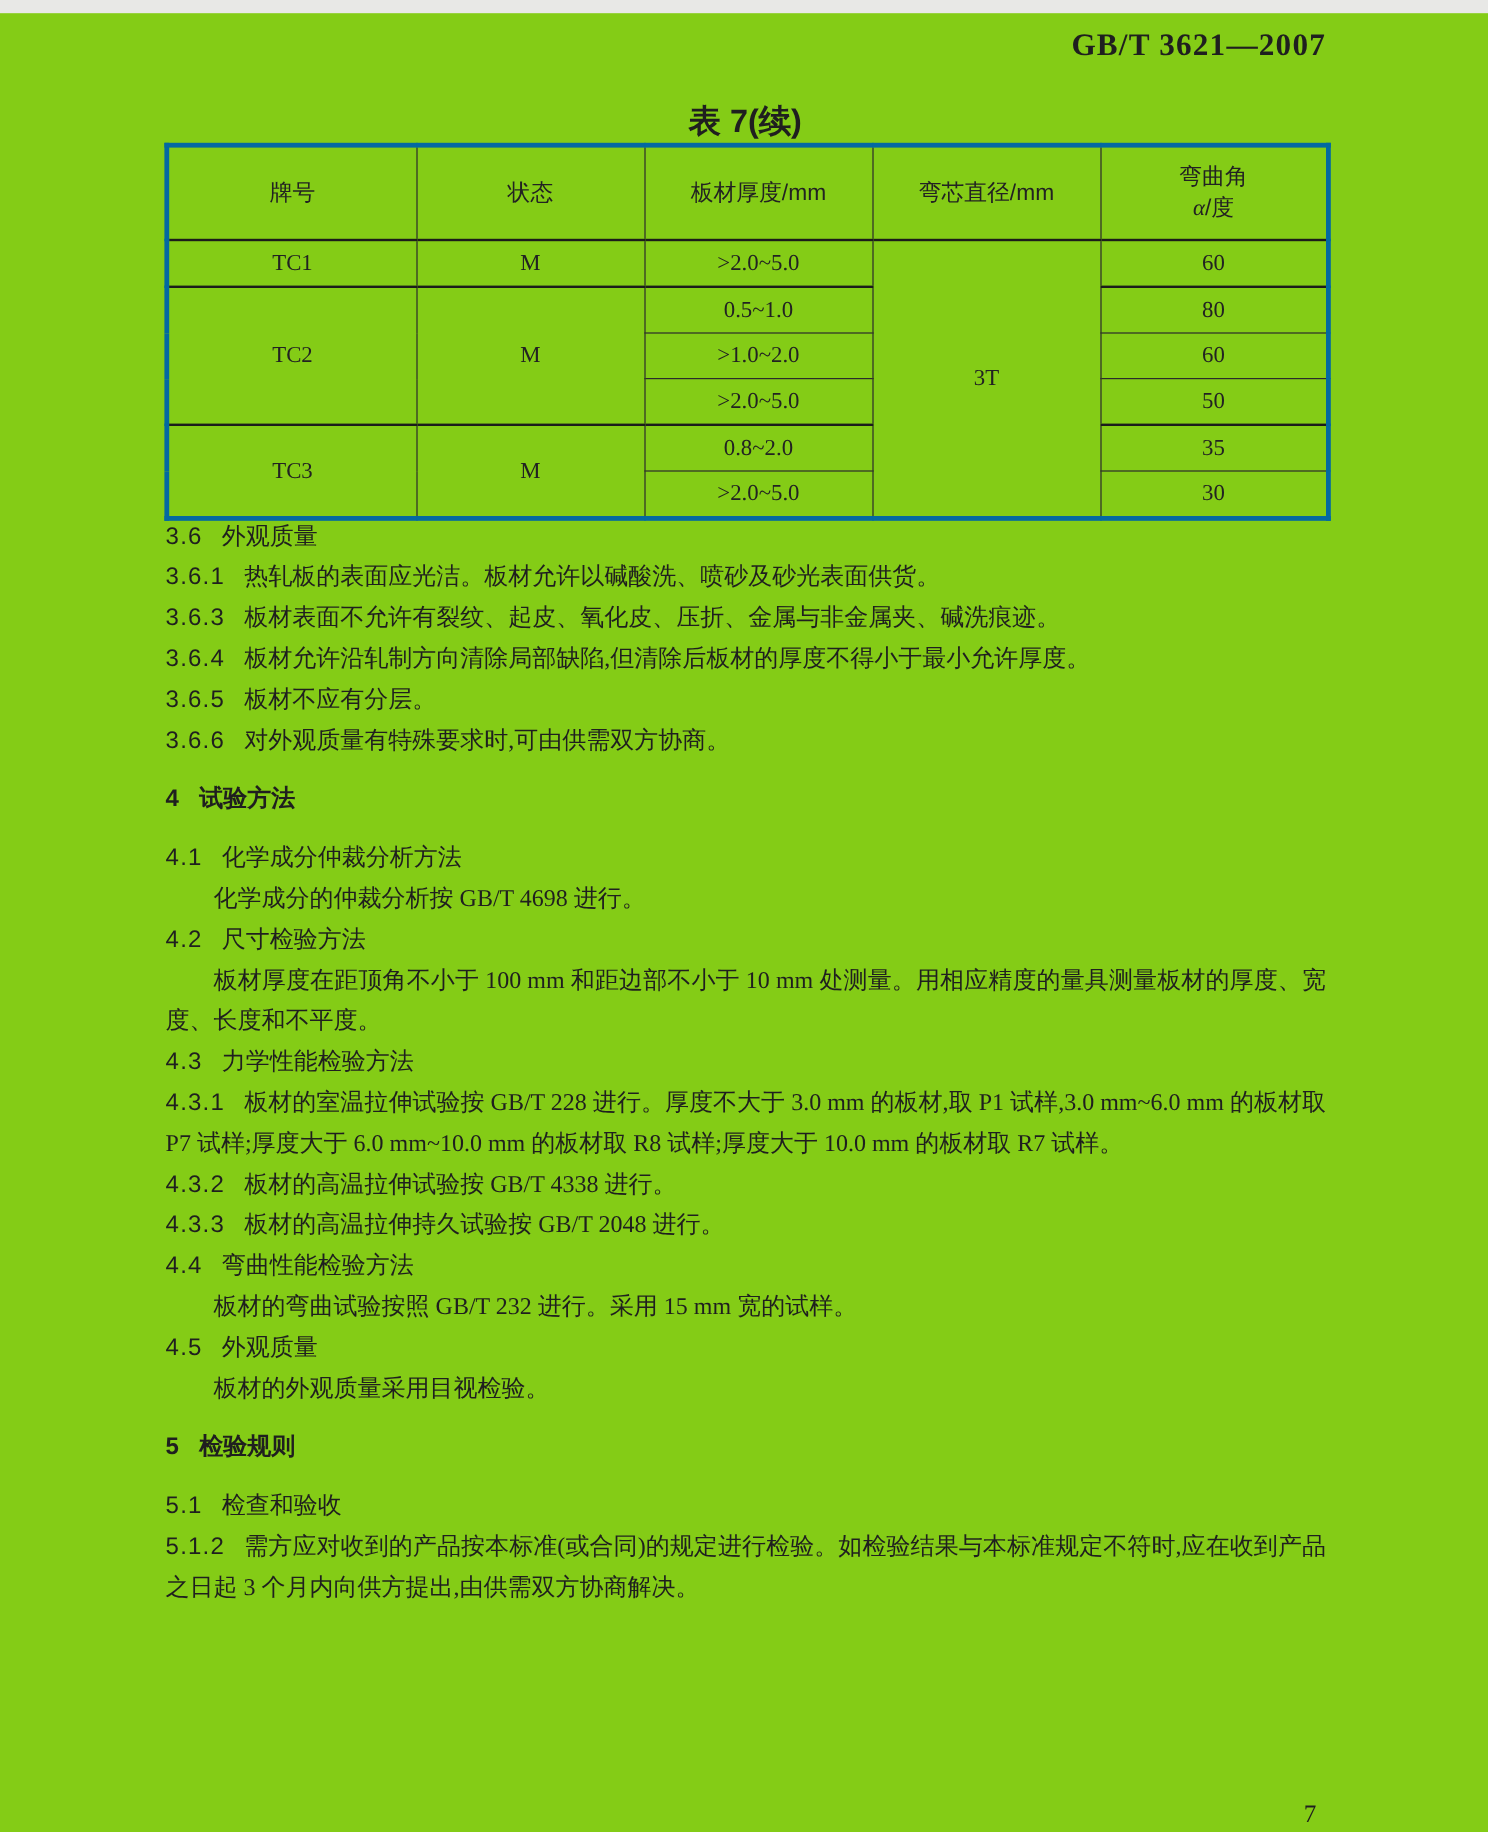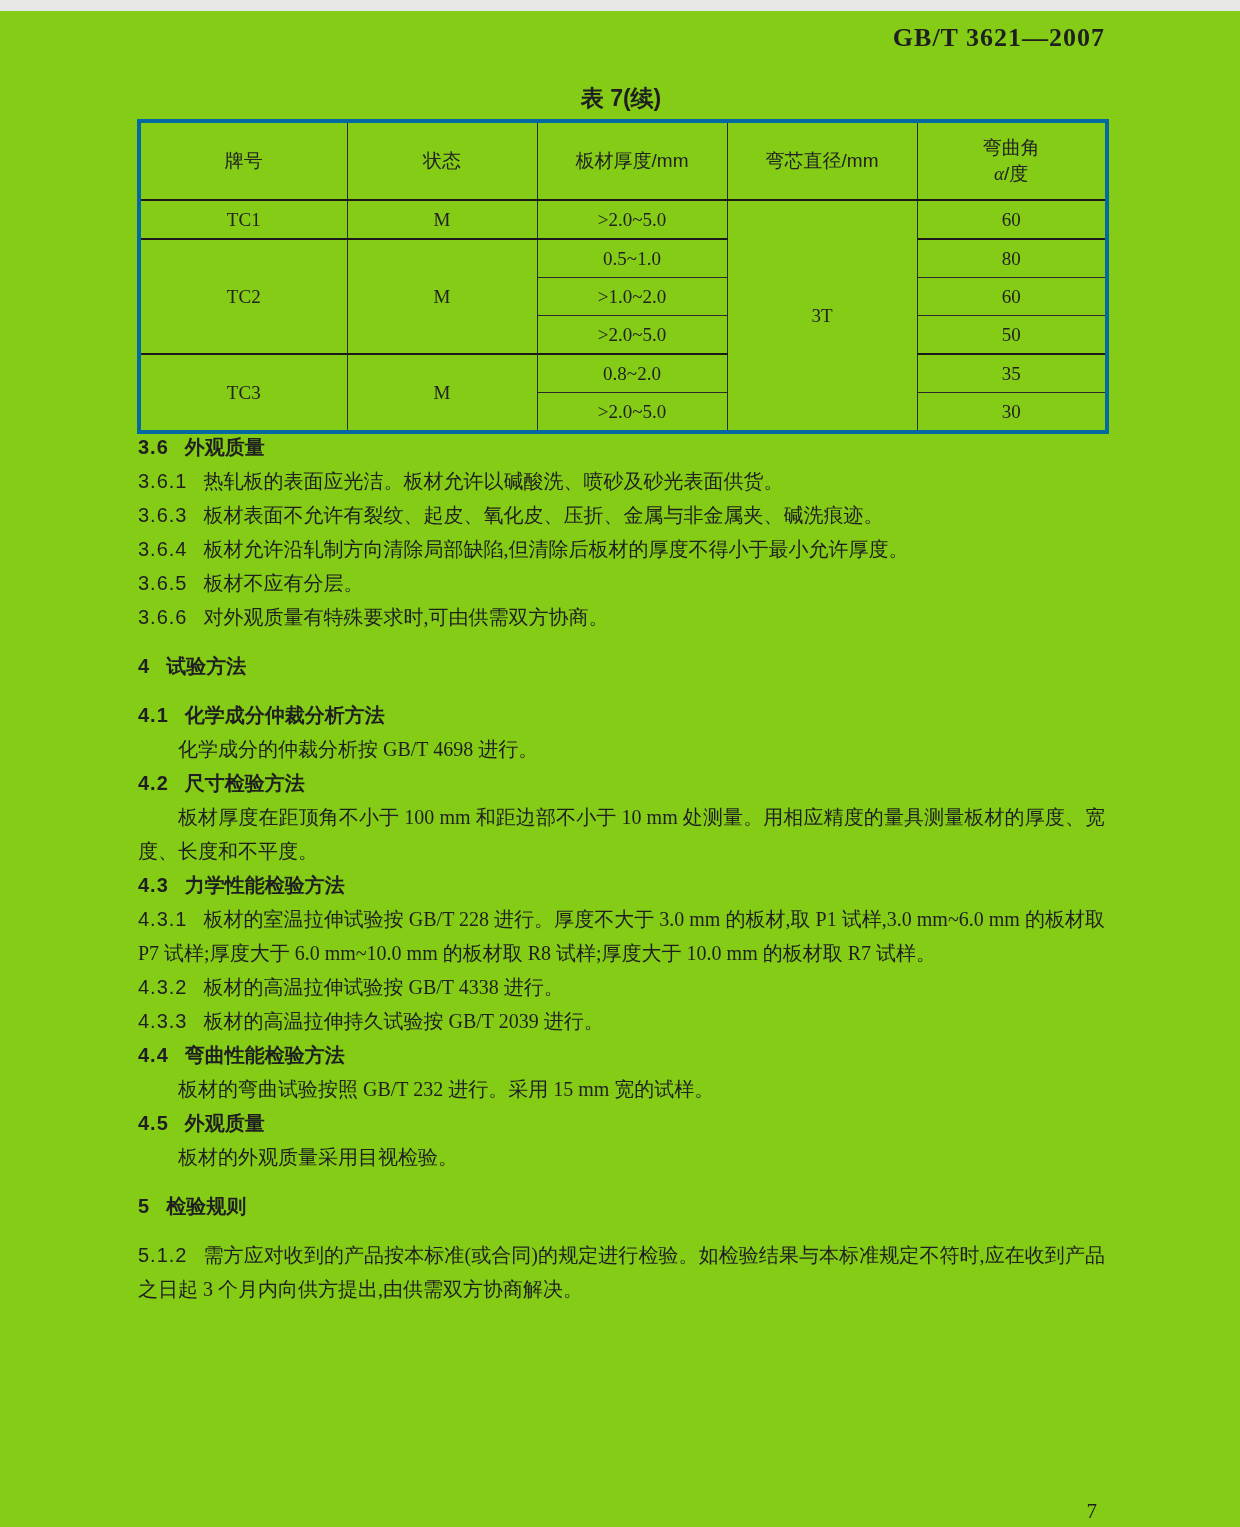"表 7(续)" .table-title { font-size: 23px -> 27px }
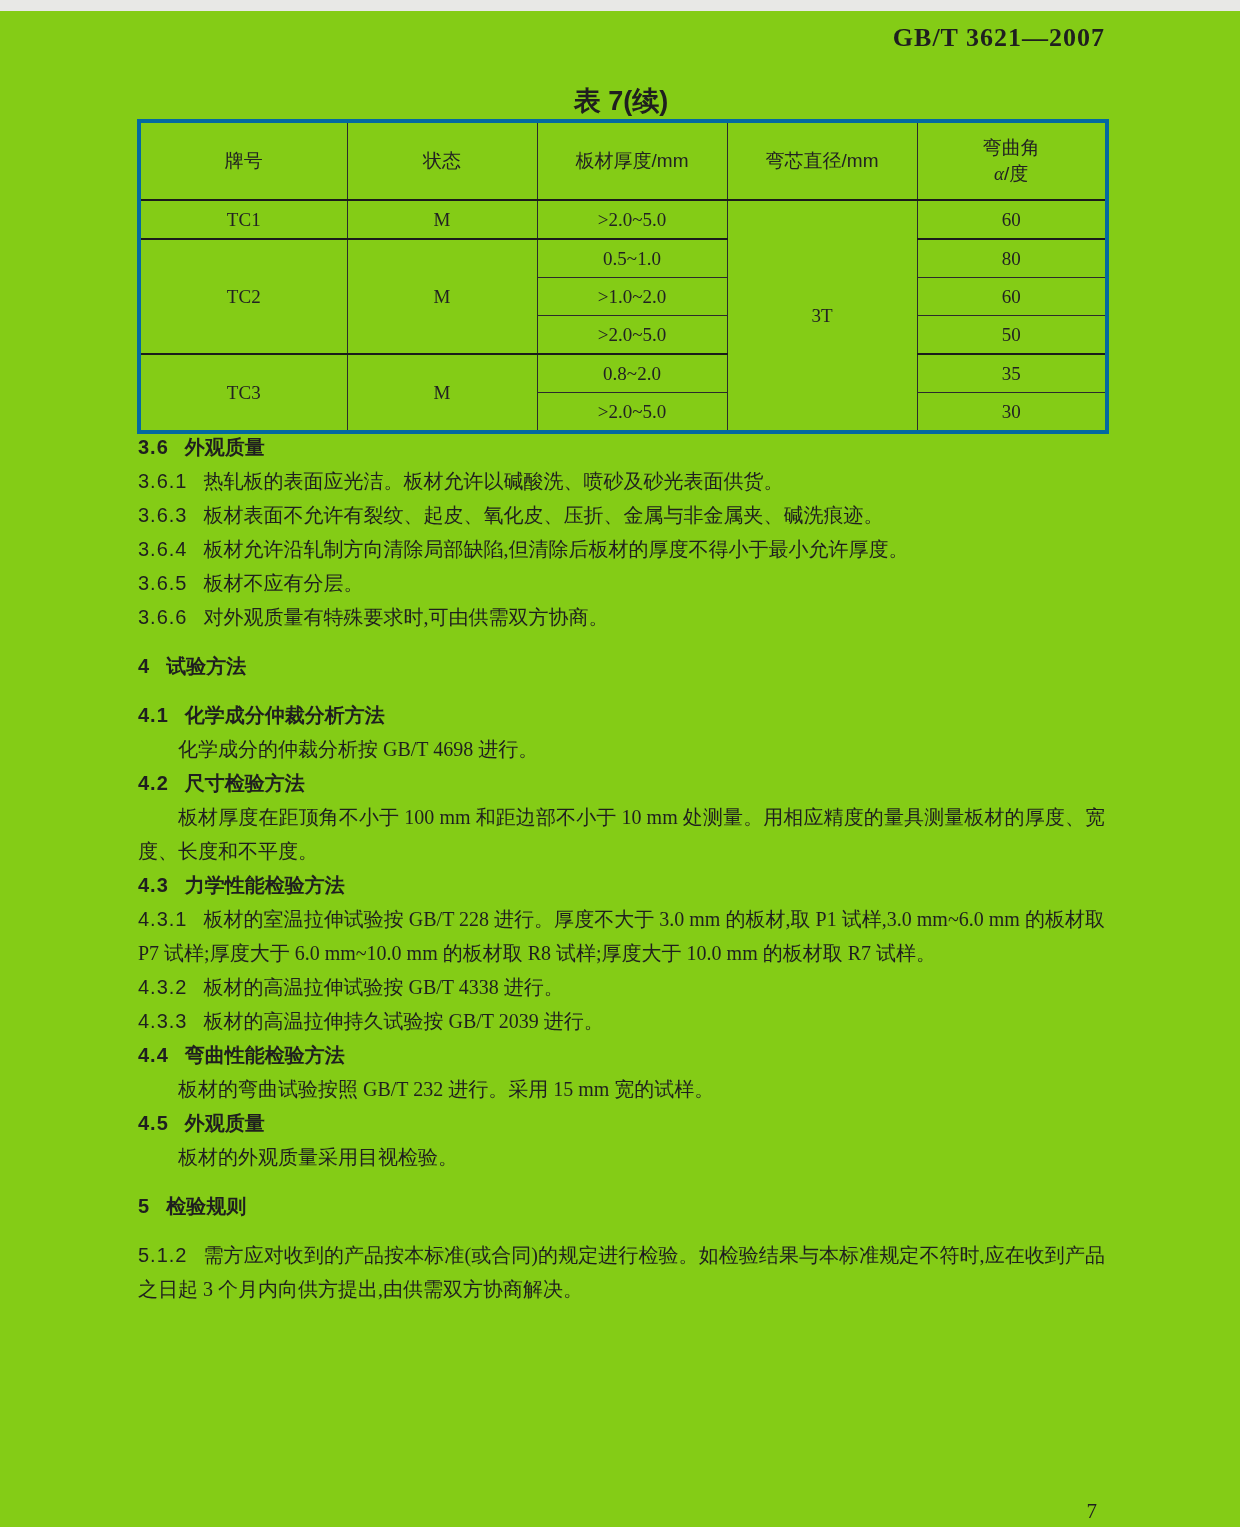"3.6 外观质量" .body-text p.h { font-weight: bold -> normal }
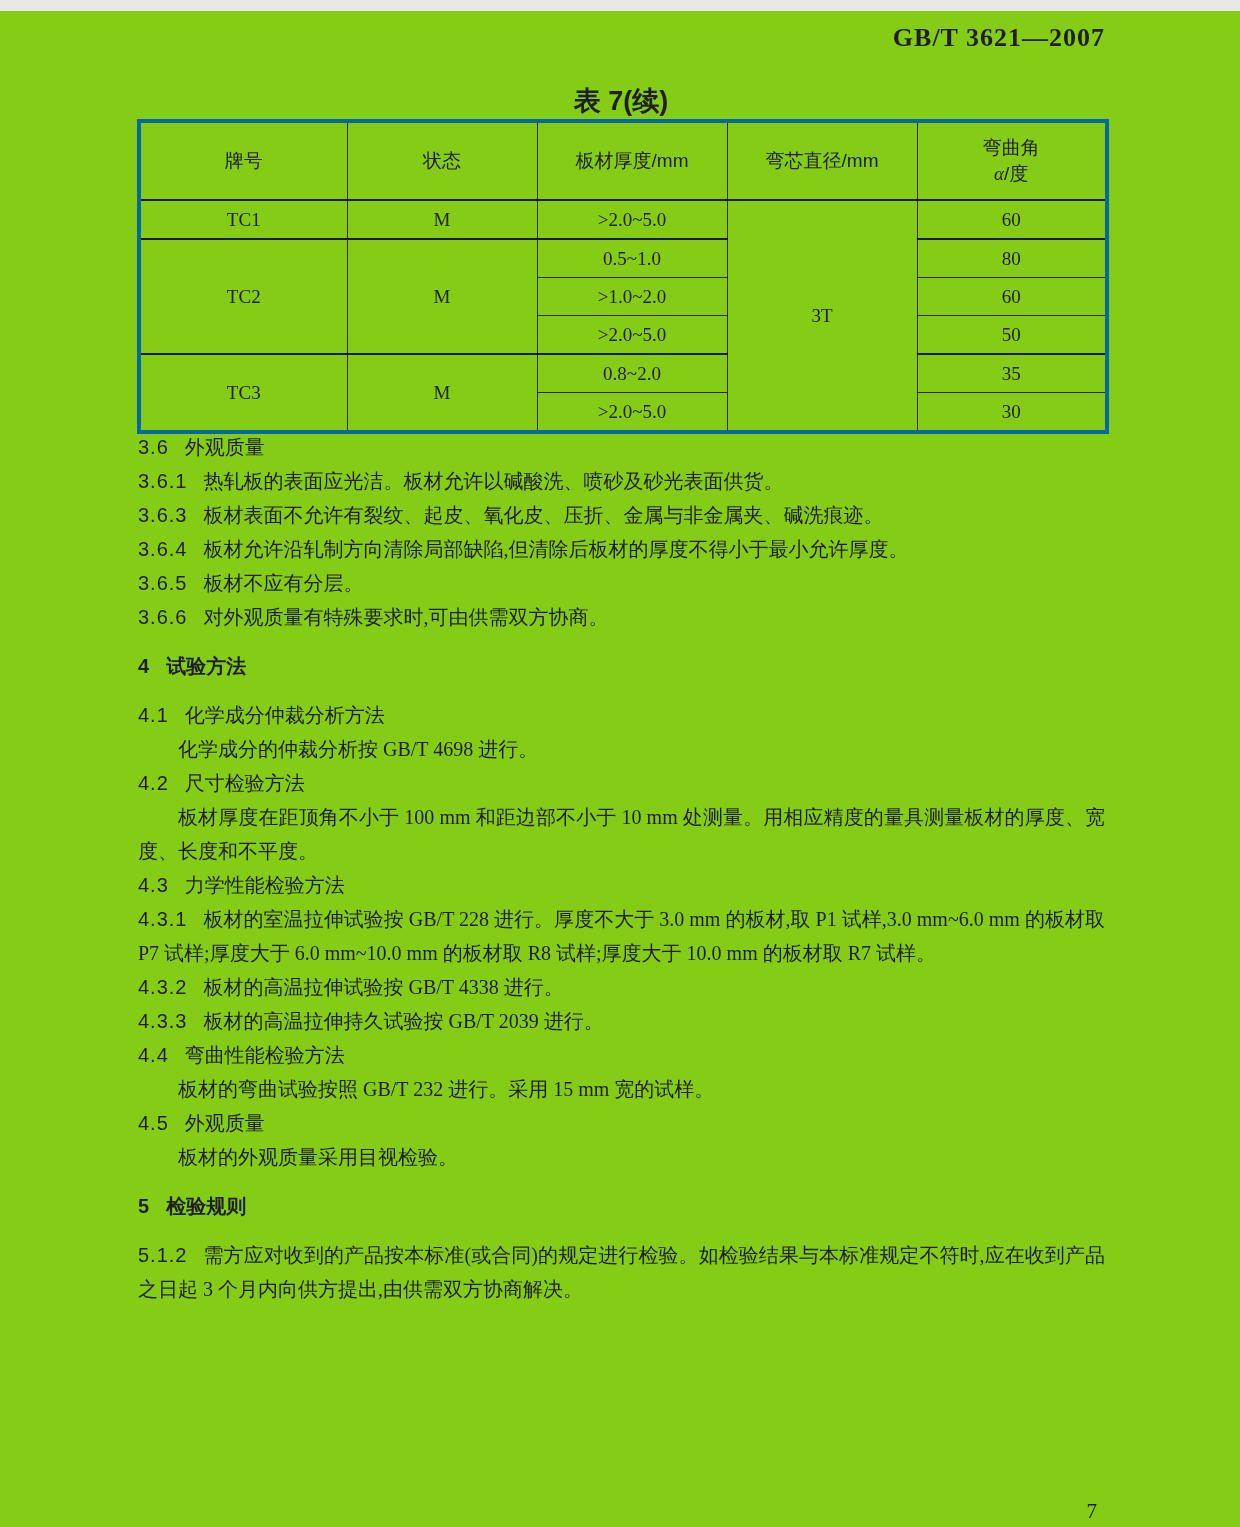"板材的高温拉伸持久试验按 GB/T 2039 进行。" span { text: 2039 -> 2048 }
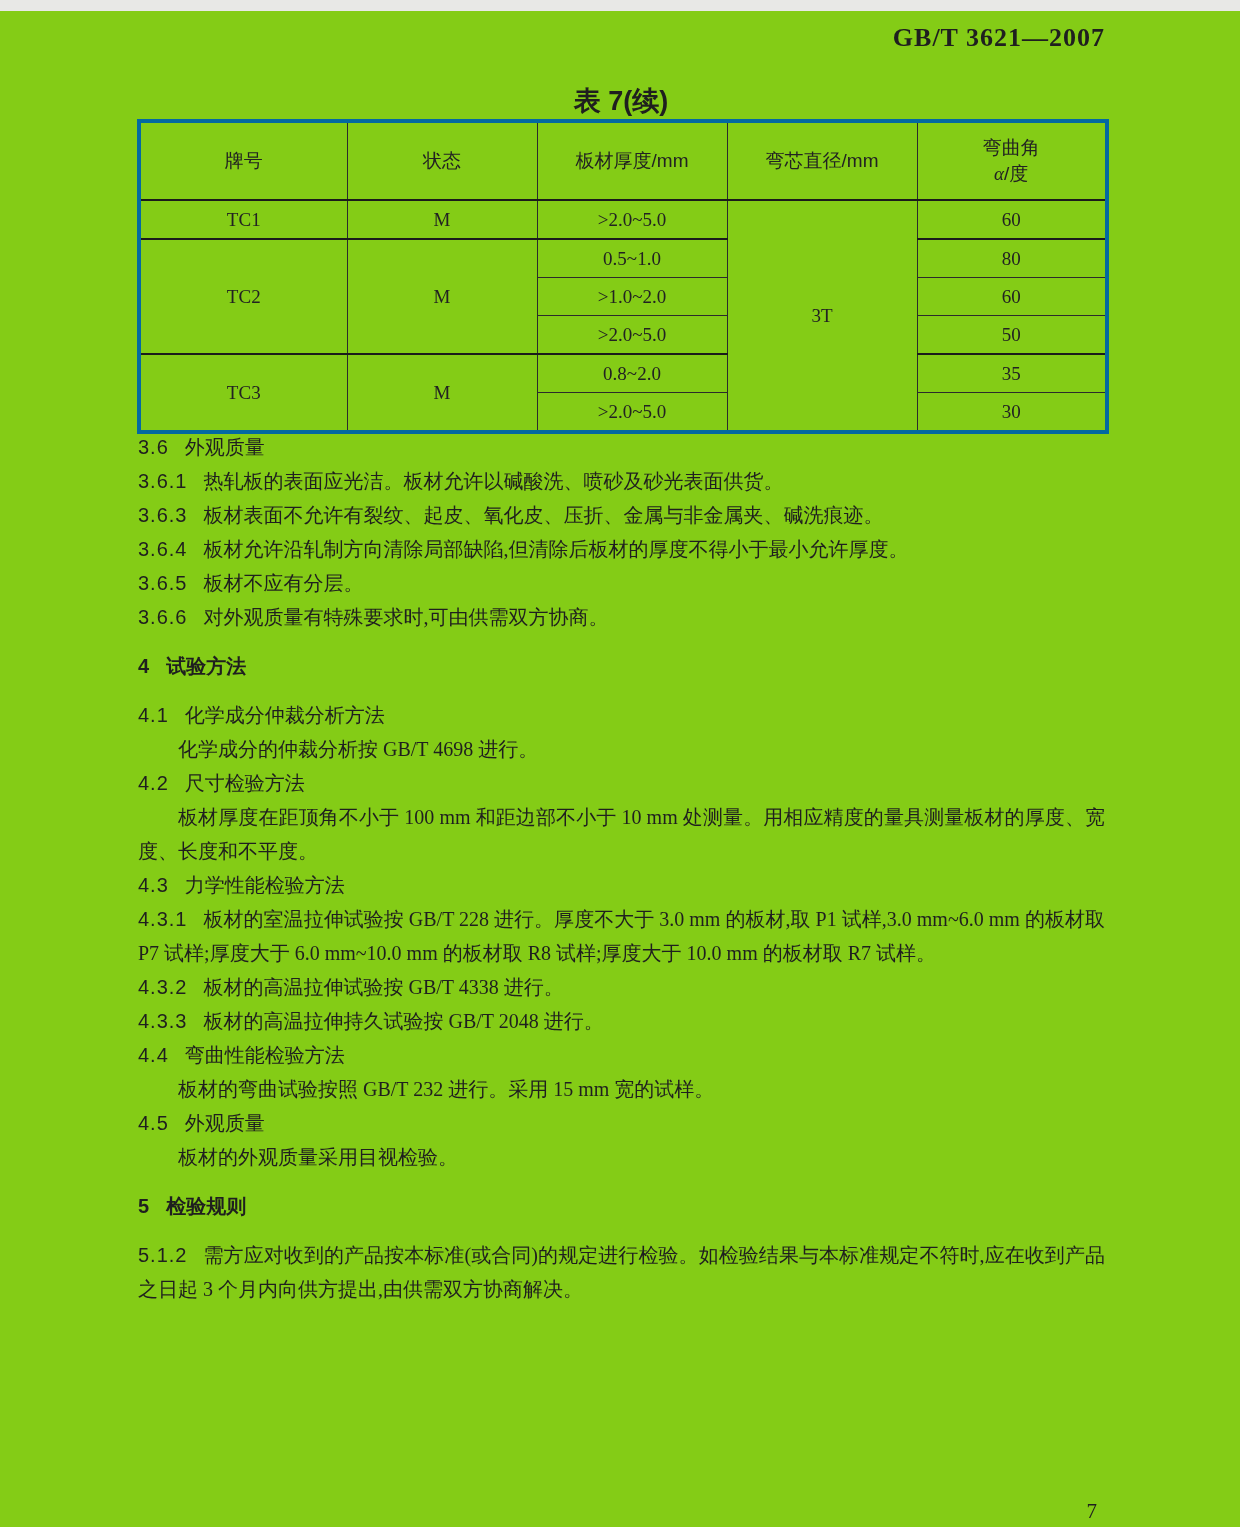"5.1 检查和验收" p.h { html: none -> <p><span>5.1</span><span>检查和验收</span></p> }
